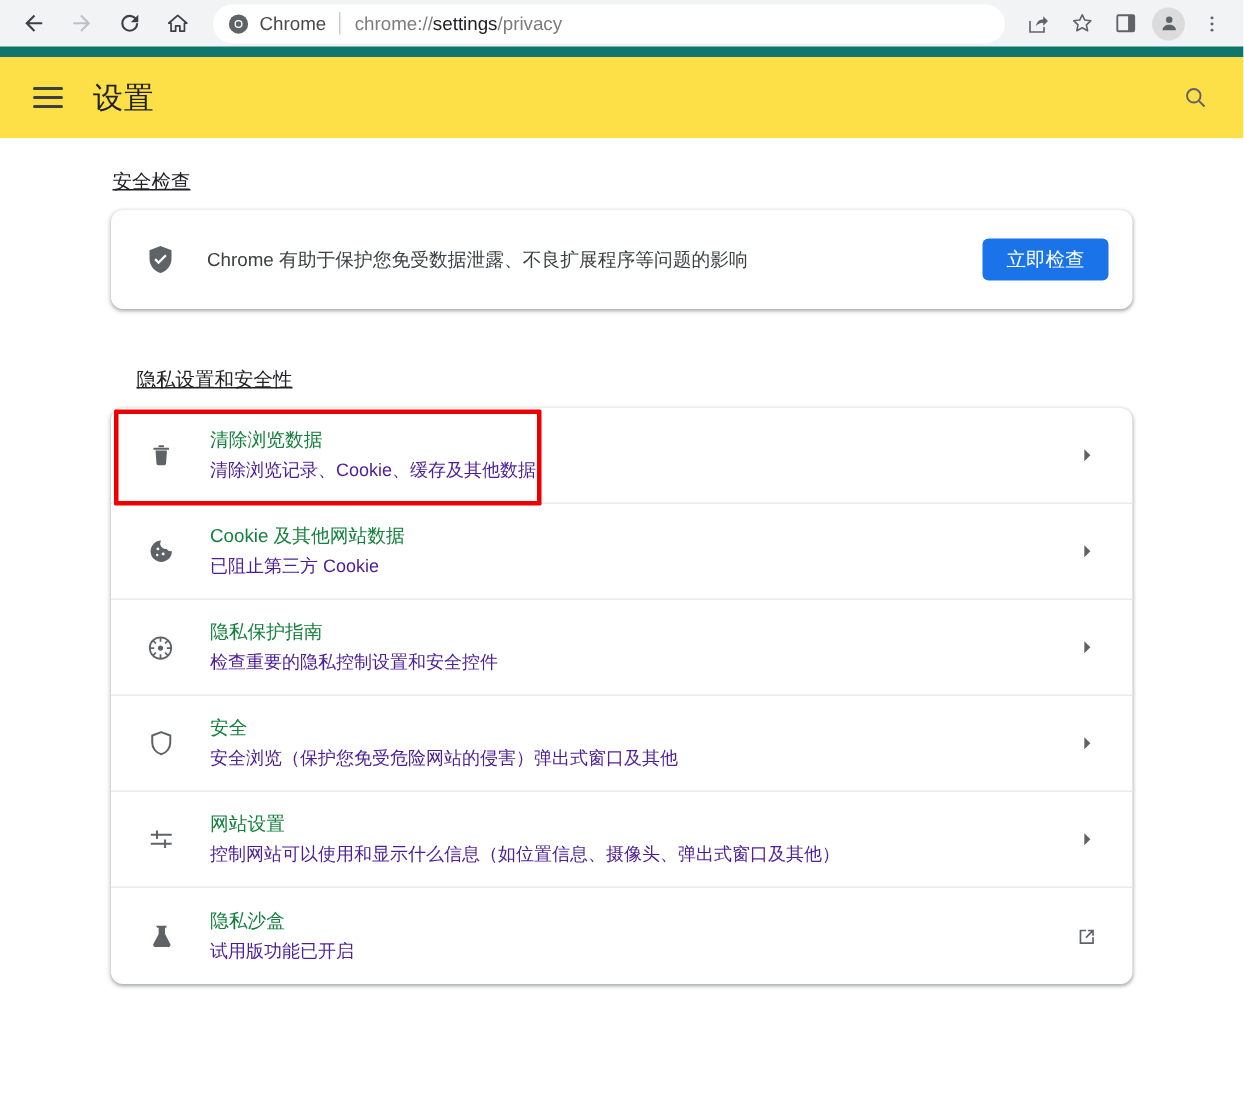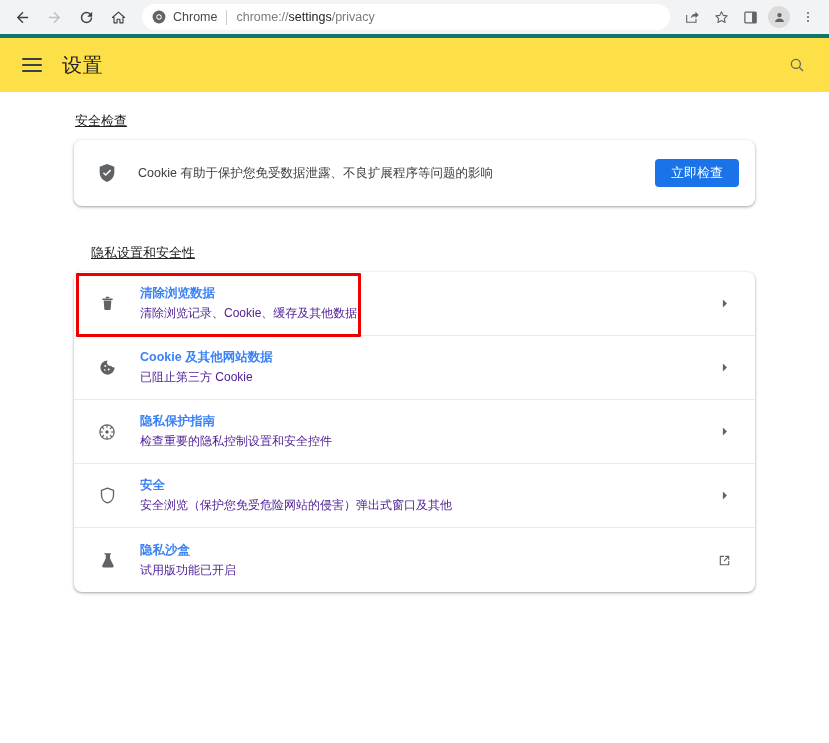"Chrome" .browser-bar { border-bottom: 4px solid #0f766e -> 7px solid #0f766e }
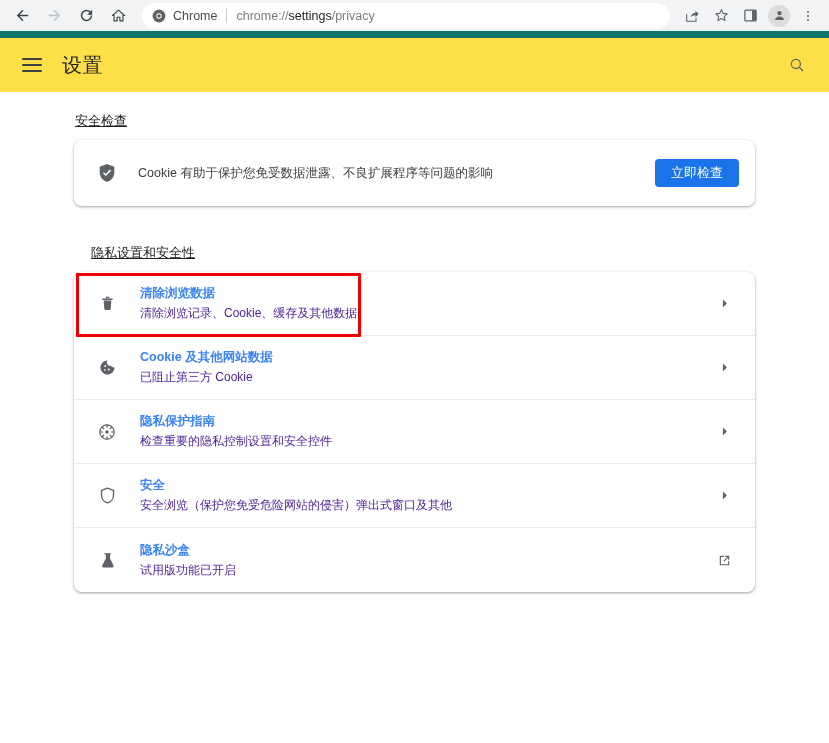"Cookie 有助于保护您免受数据泄露、不良扩展程序等问题的影响" div.safety-text { text: Cookie -> Chrome }
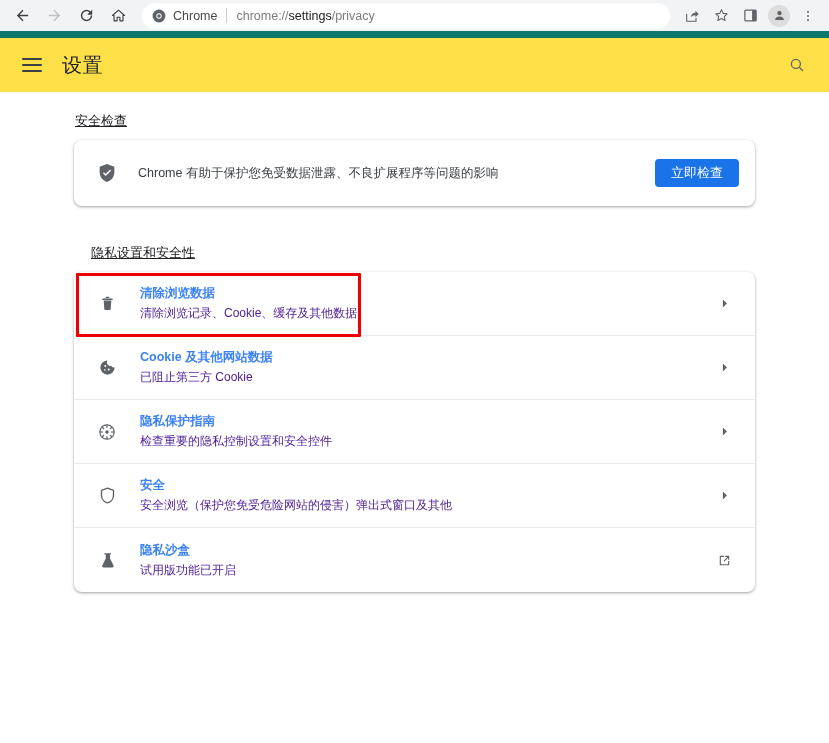"清除浏览数据" .prow-title { color: #3b82f6 -> #15803d; font-weight: bold -> none }
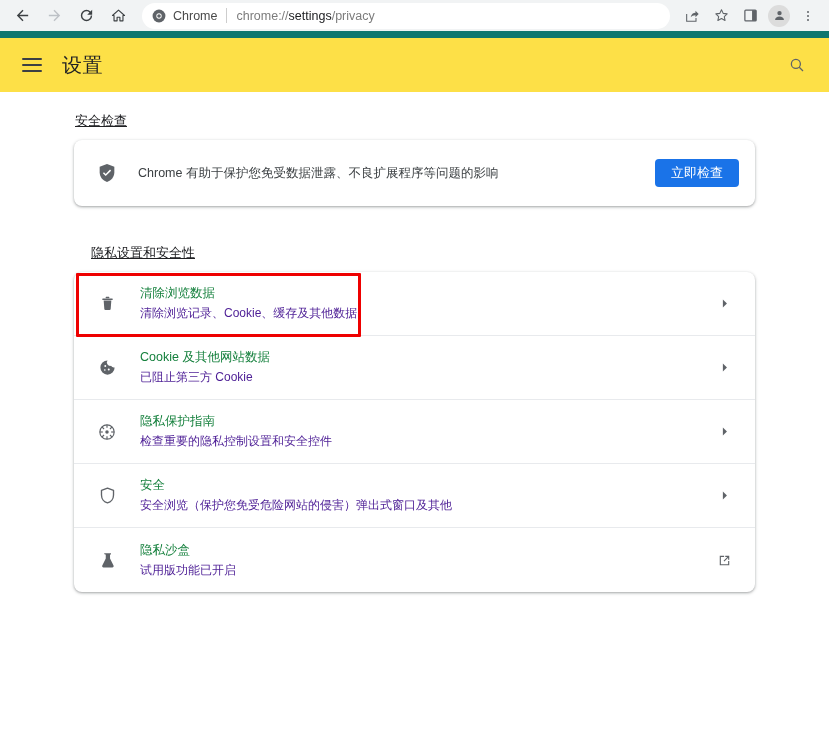"网站设置" div.prow { html: none -> <div> <span> <svg> <line></line> <line></line> <line></line> <line></line> </svg> </span> <div> <div>网站设置</div> <div>控制网站可以使用和显示什么信息（如位置信息、摄像头、弹出式窗口及其他）</div> </div> <span> <svg> <path></path> </svg> </span> </div> }
